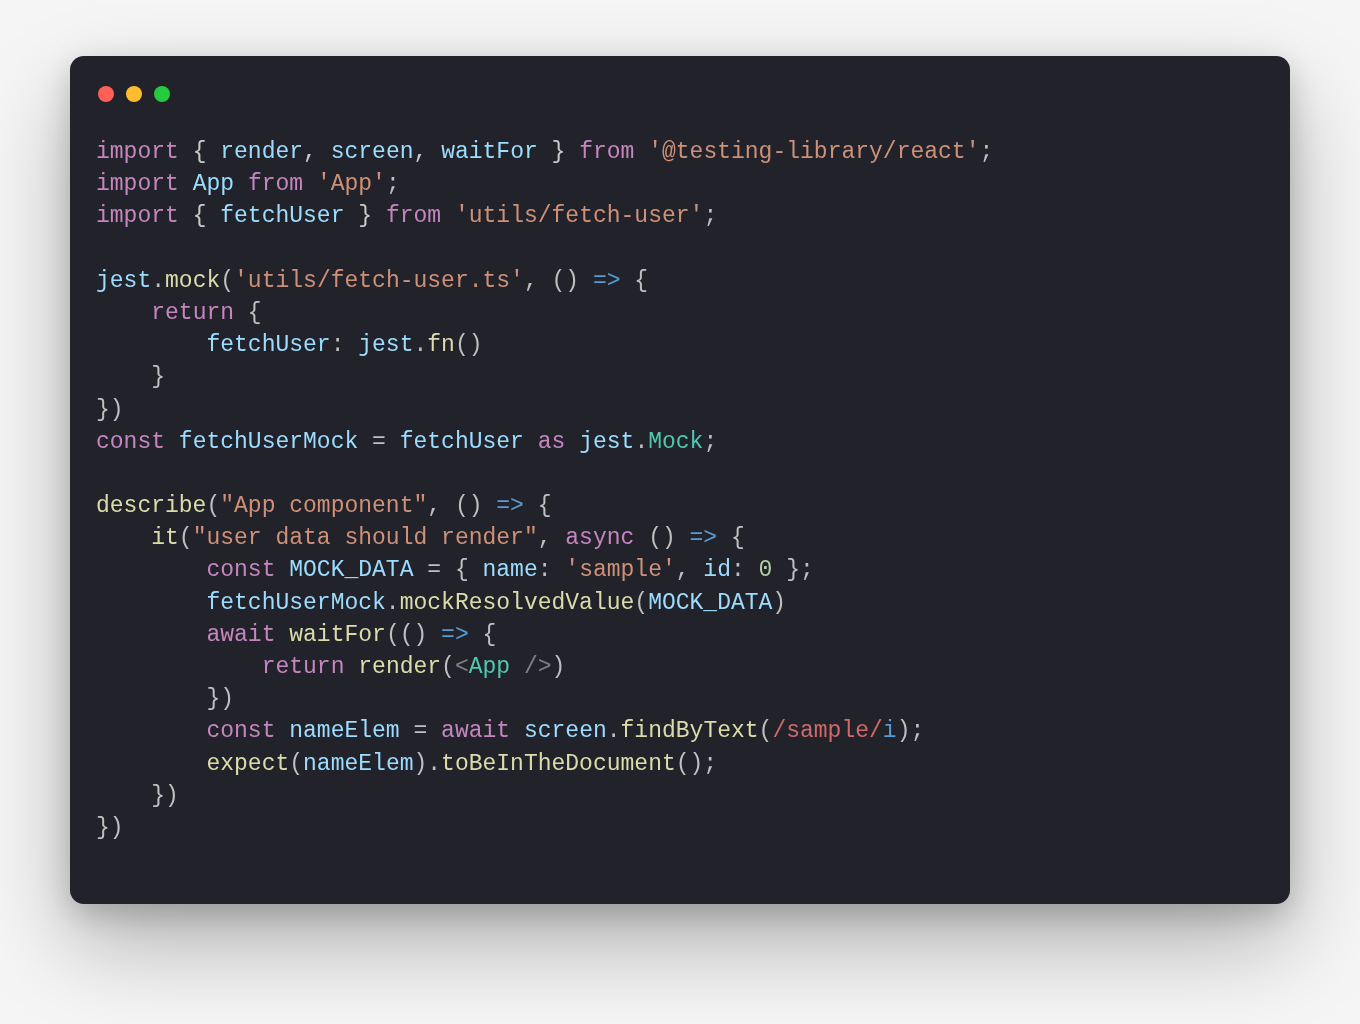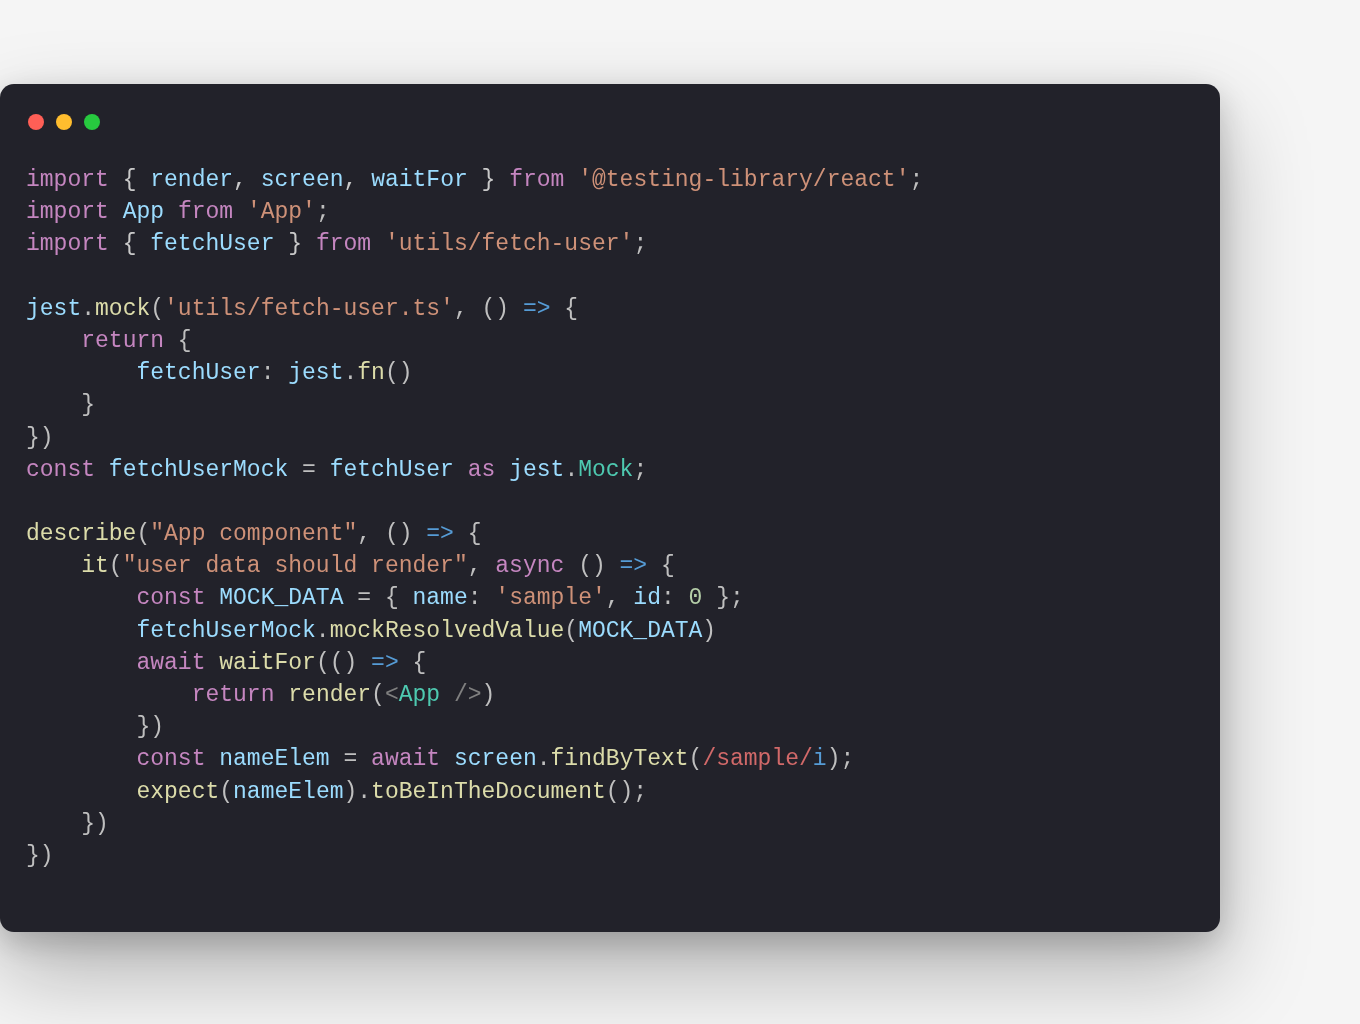"import { render, screen, waitFor" .stage { justify-content: none -> center; padding-top: 84px -> 56px }
